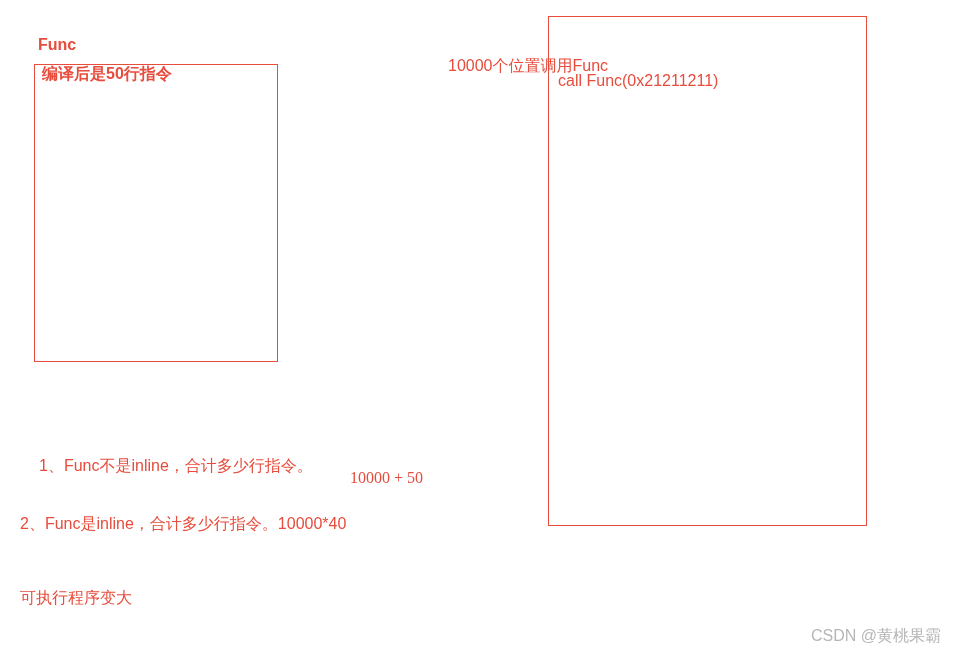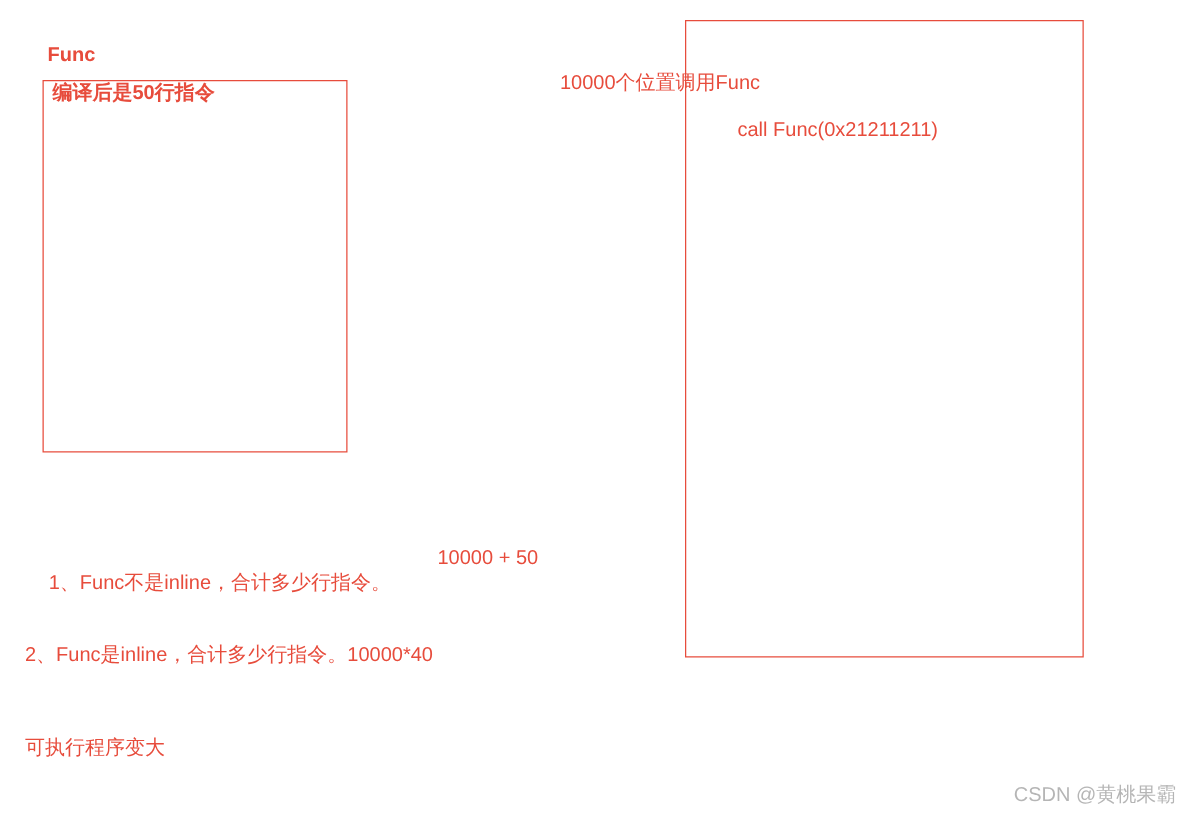"call Func(0x21211211)" .right-box-call { margin-left: 32px -> none; top: 96px -> 72px }
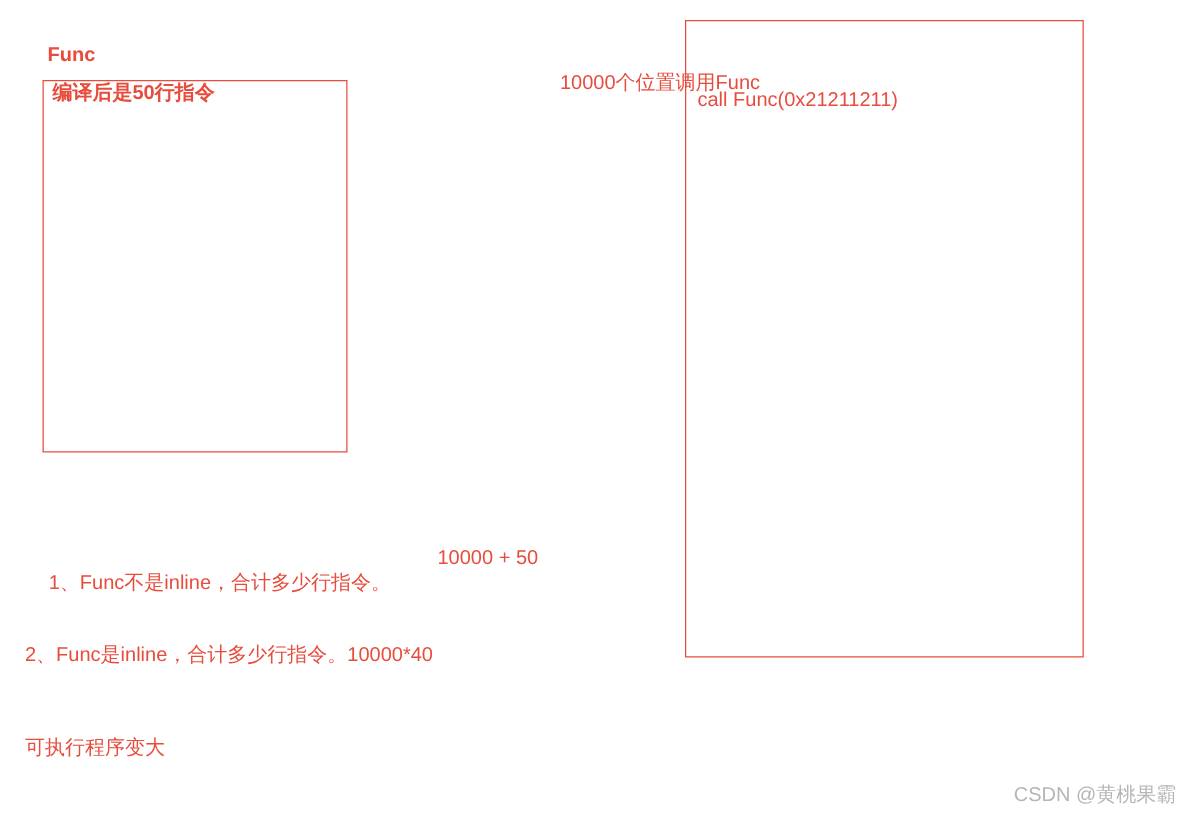"10000 + 50" .point1-calc { font-family: none -> Liberation Serif, serif; top: 438px -> 469px }
